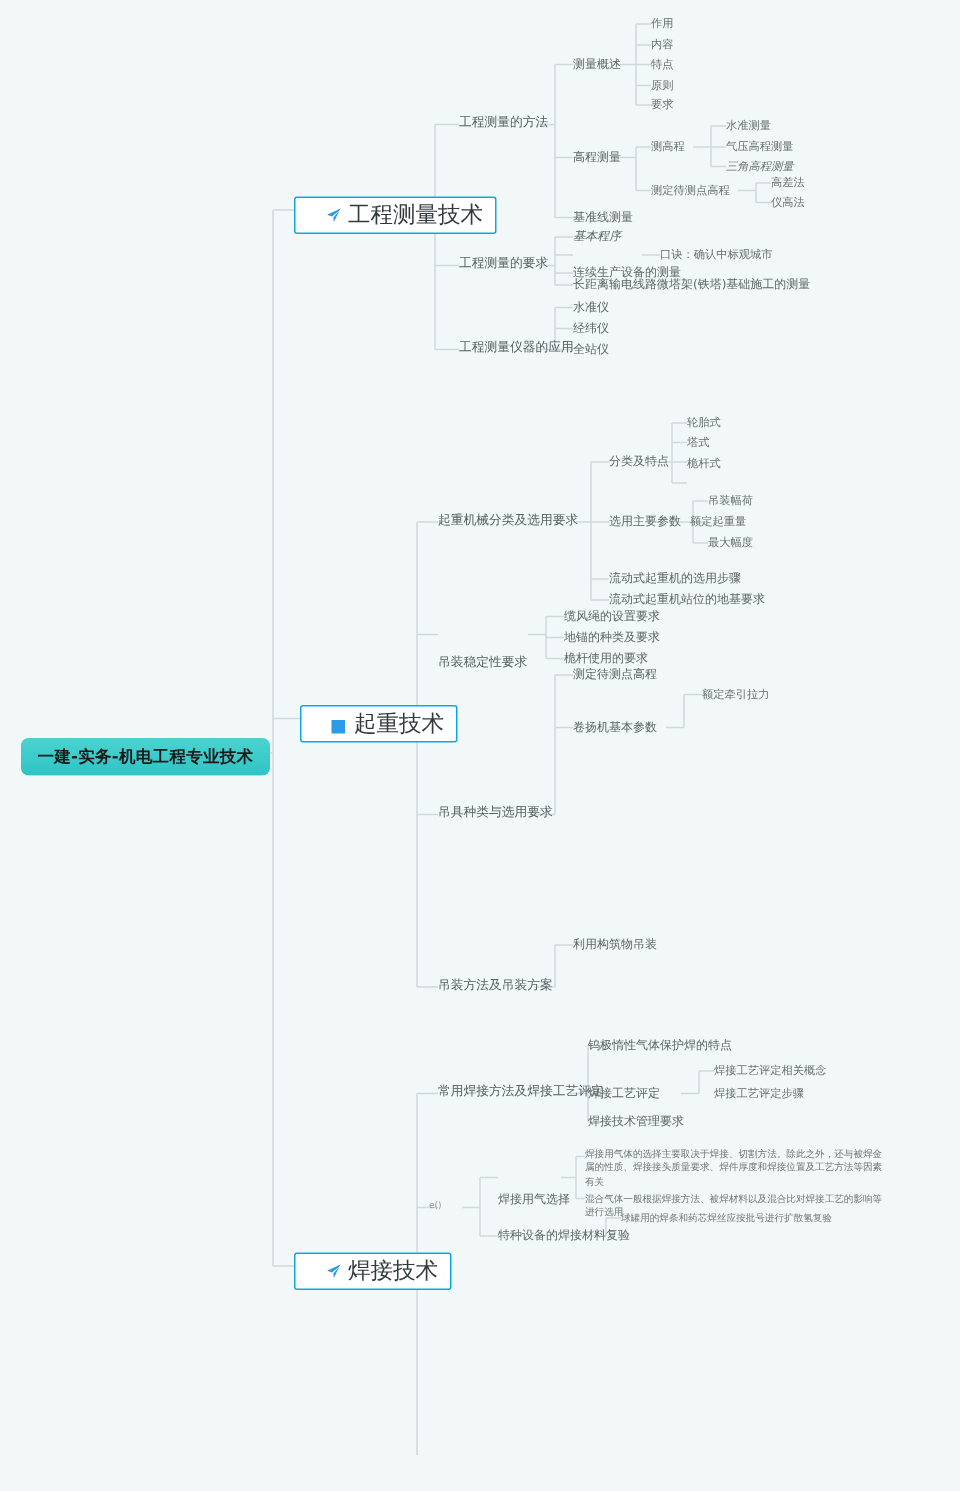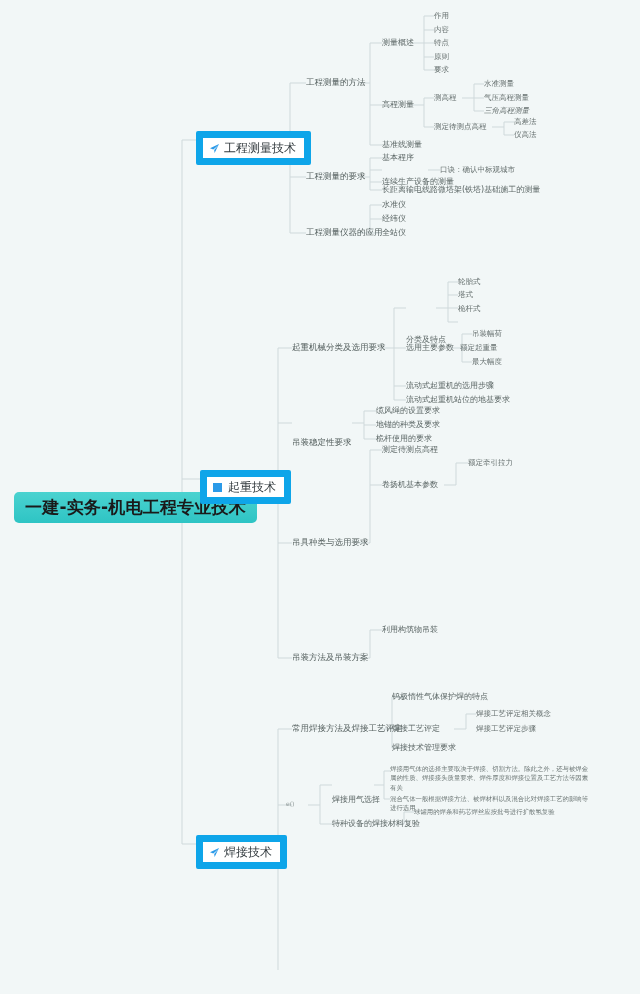"工程测量技术" .lvl1 { border: 7px solid #0ea5e9 -> 1px solid #0ea5e9; font-size: 12px -> 15px; padding: 4px 8px 4px 6px -> 4px 8px 4px 20px }
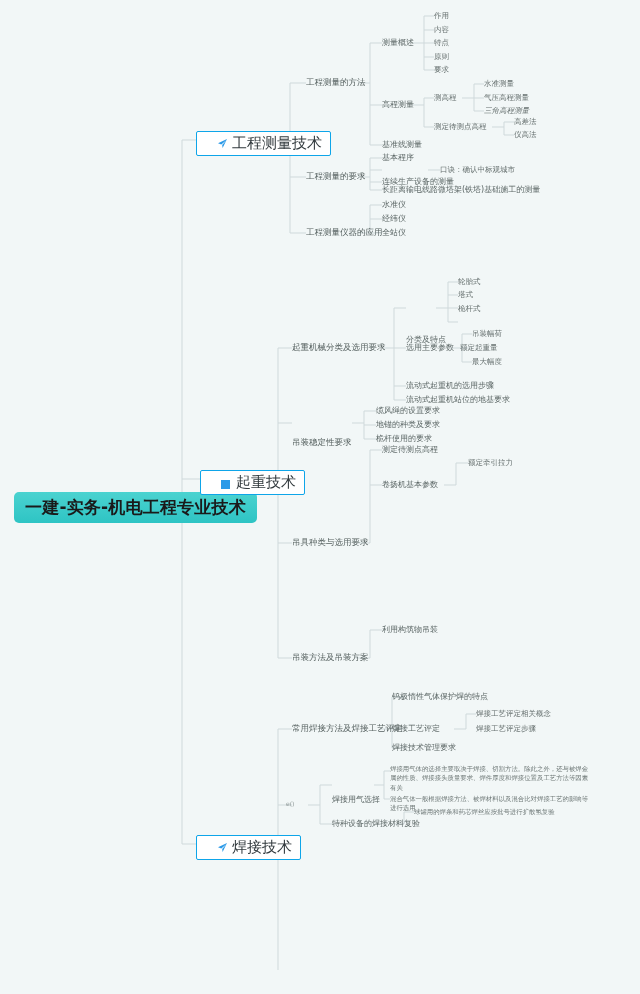"基本程序" div.node { font-style: none -> italic }
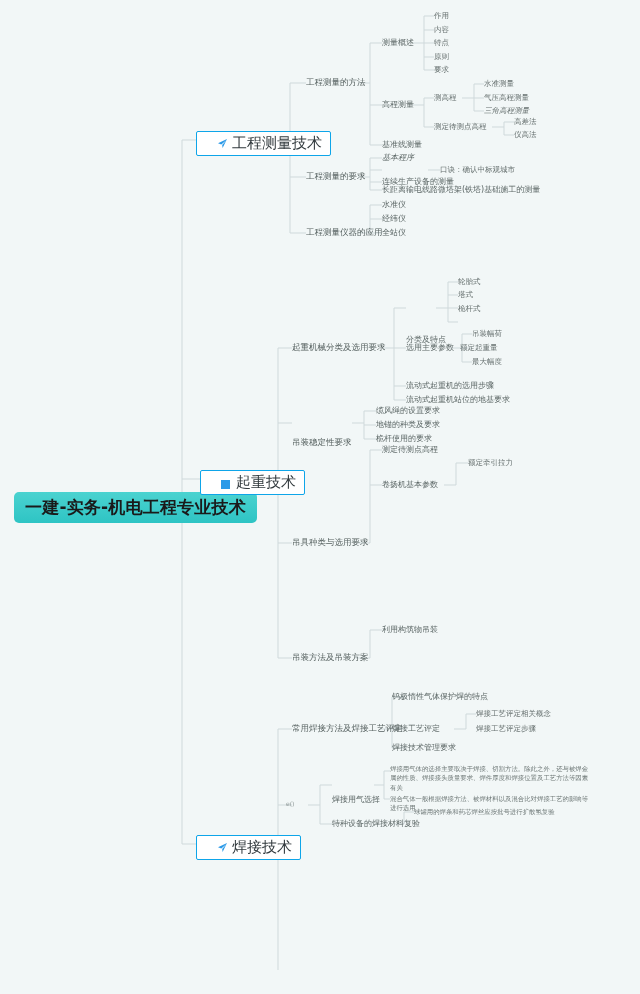"分类及特点" div.node { margin-top: 32px -> none }
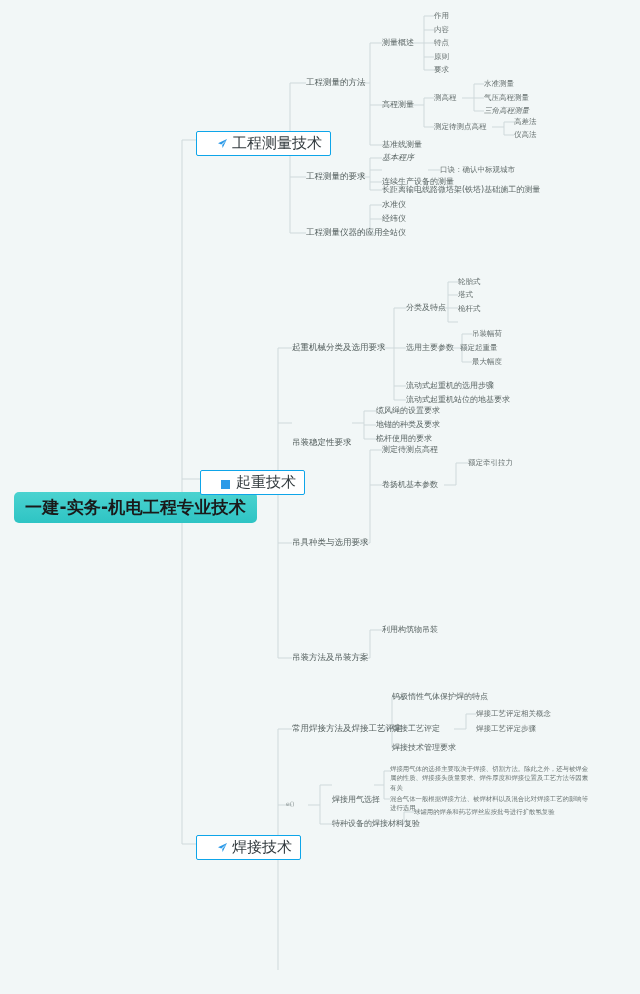"一建-实务-机电工程专业技术" .root { font-size: 17px -> 11px }
